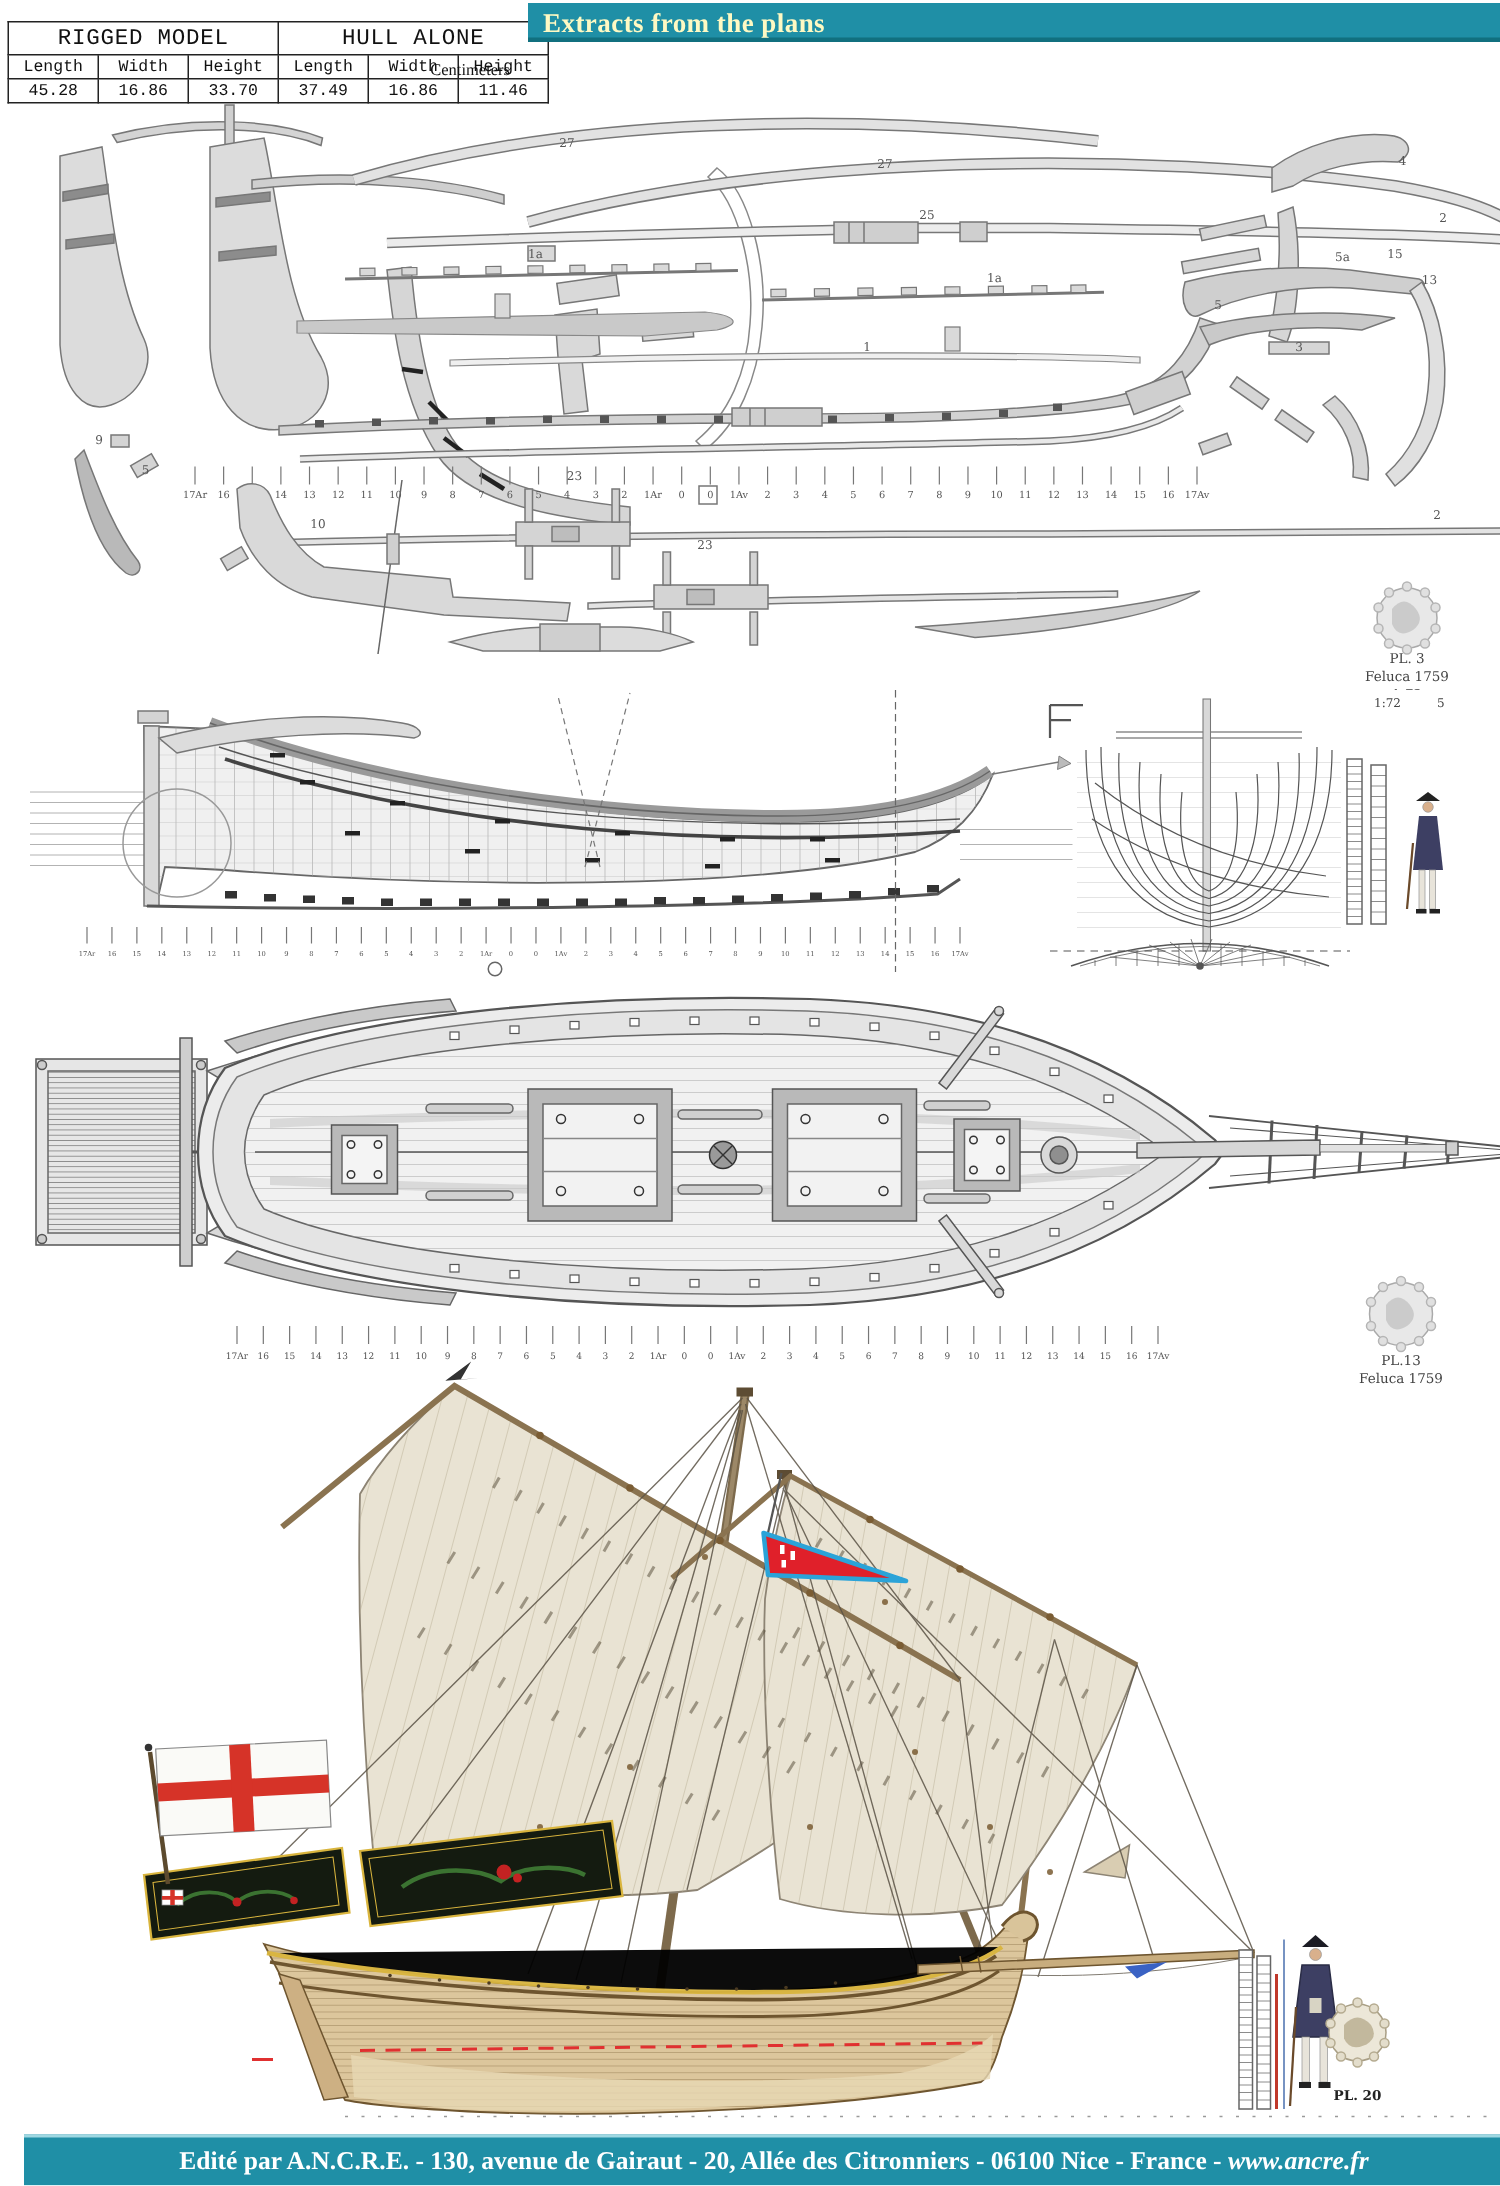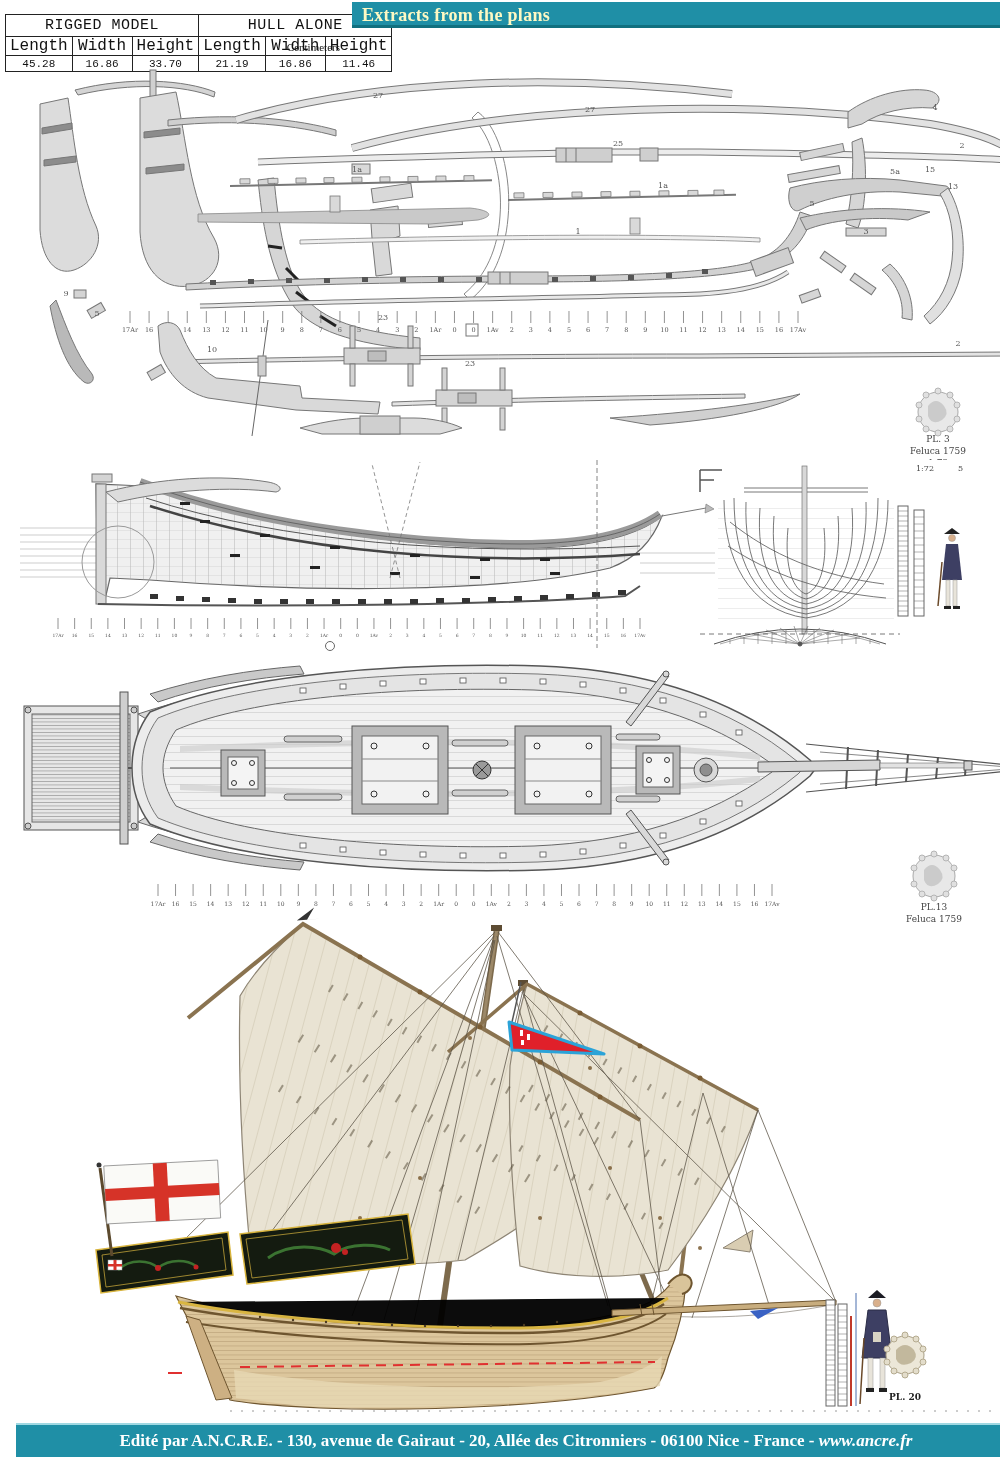"Length" .dim-table .col { font-size: 16px -> 11px }
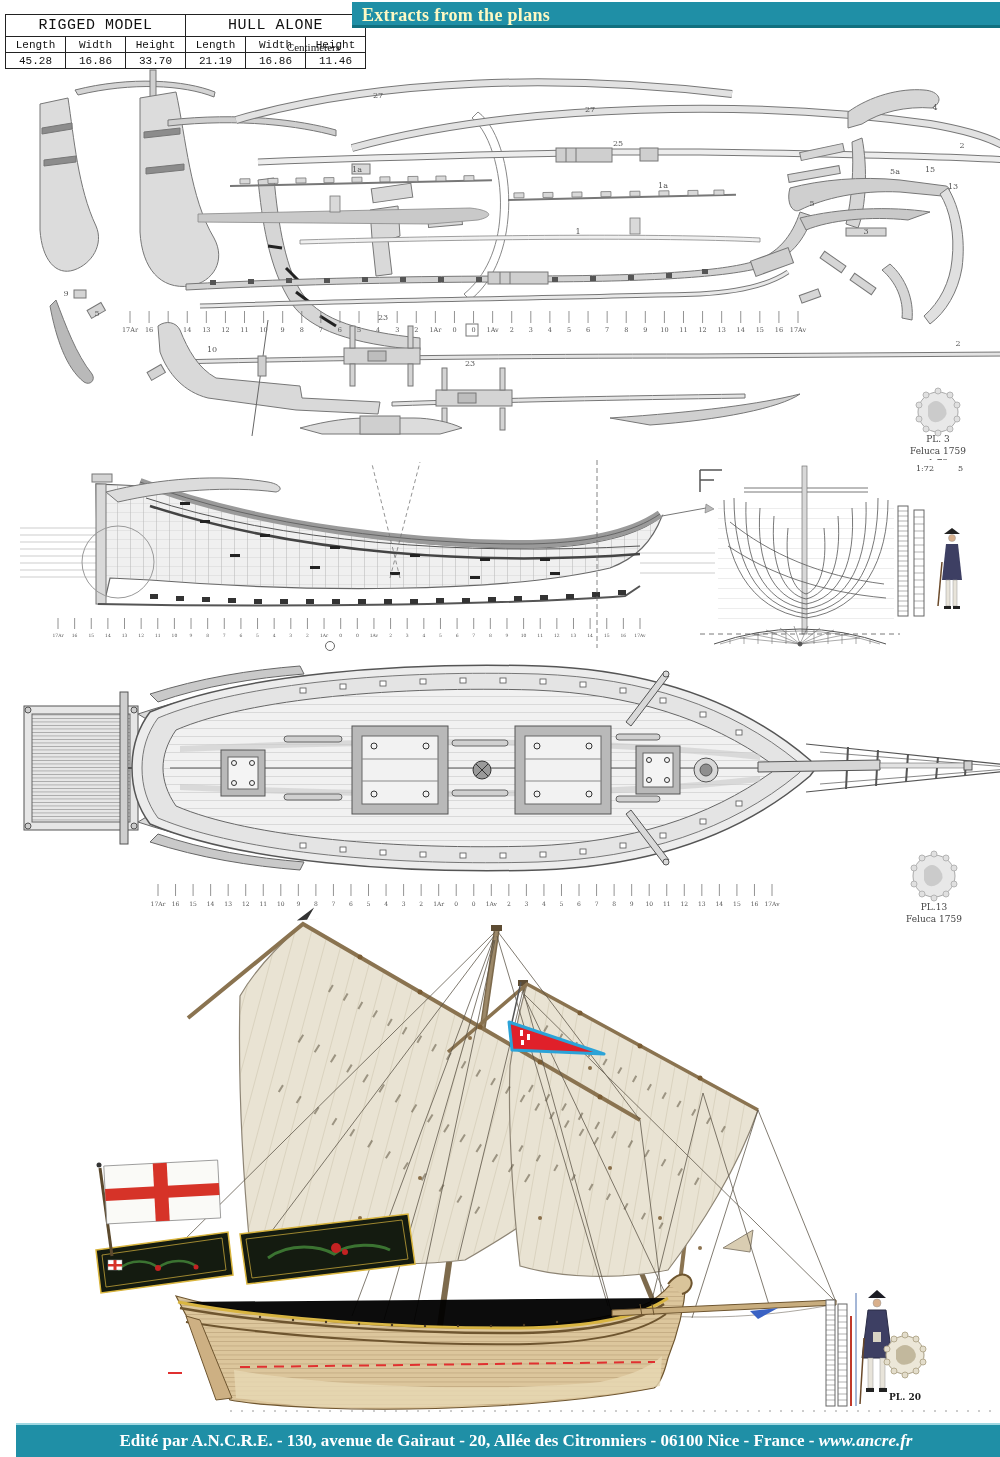"21.19" td.val { text: 21.19 -> 37.49 }
